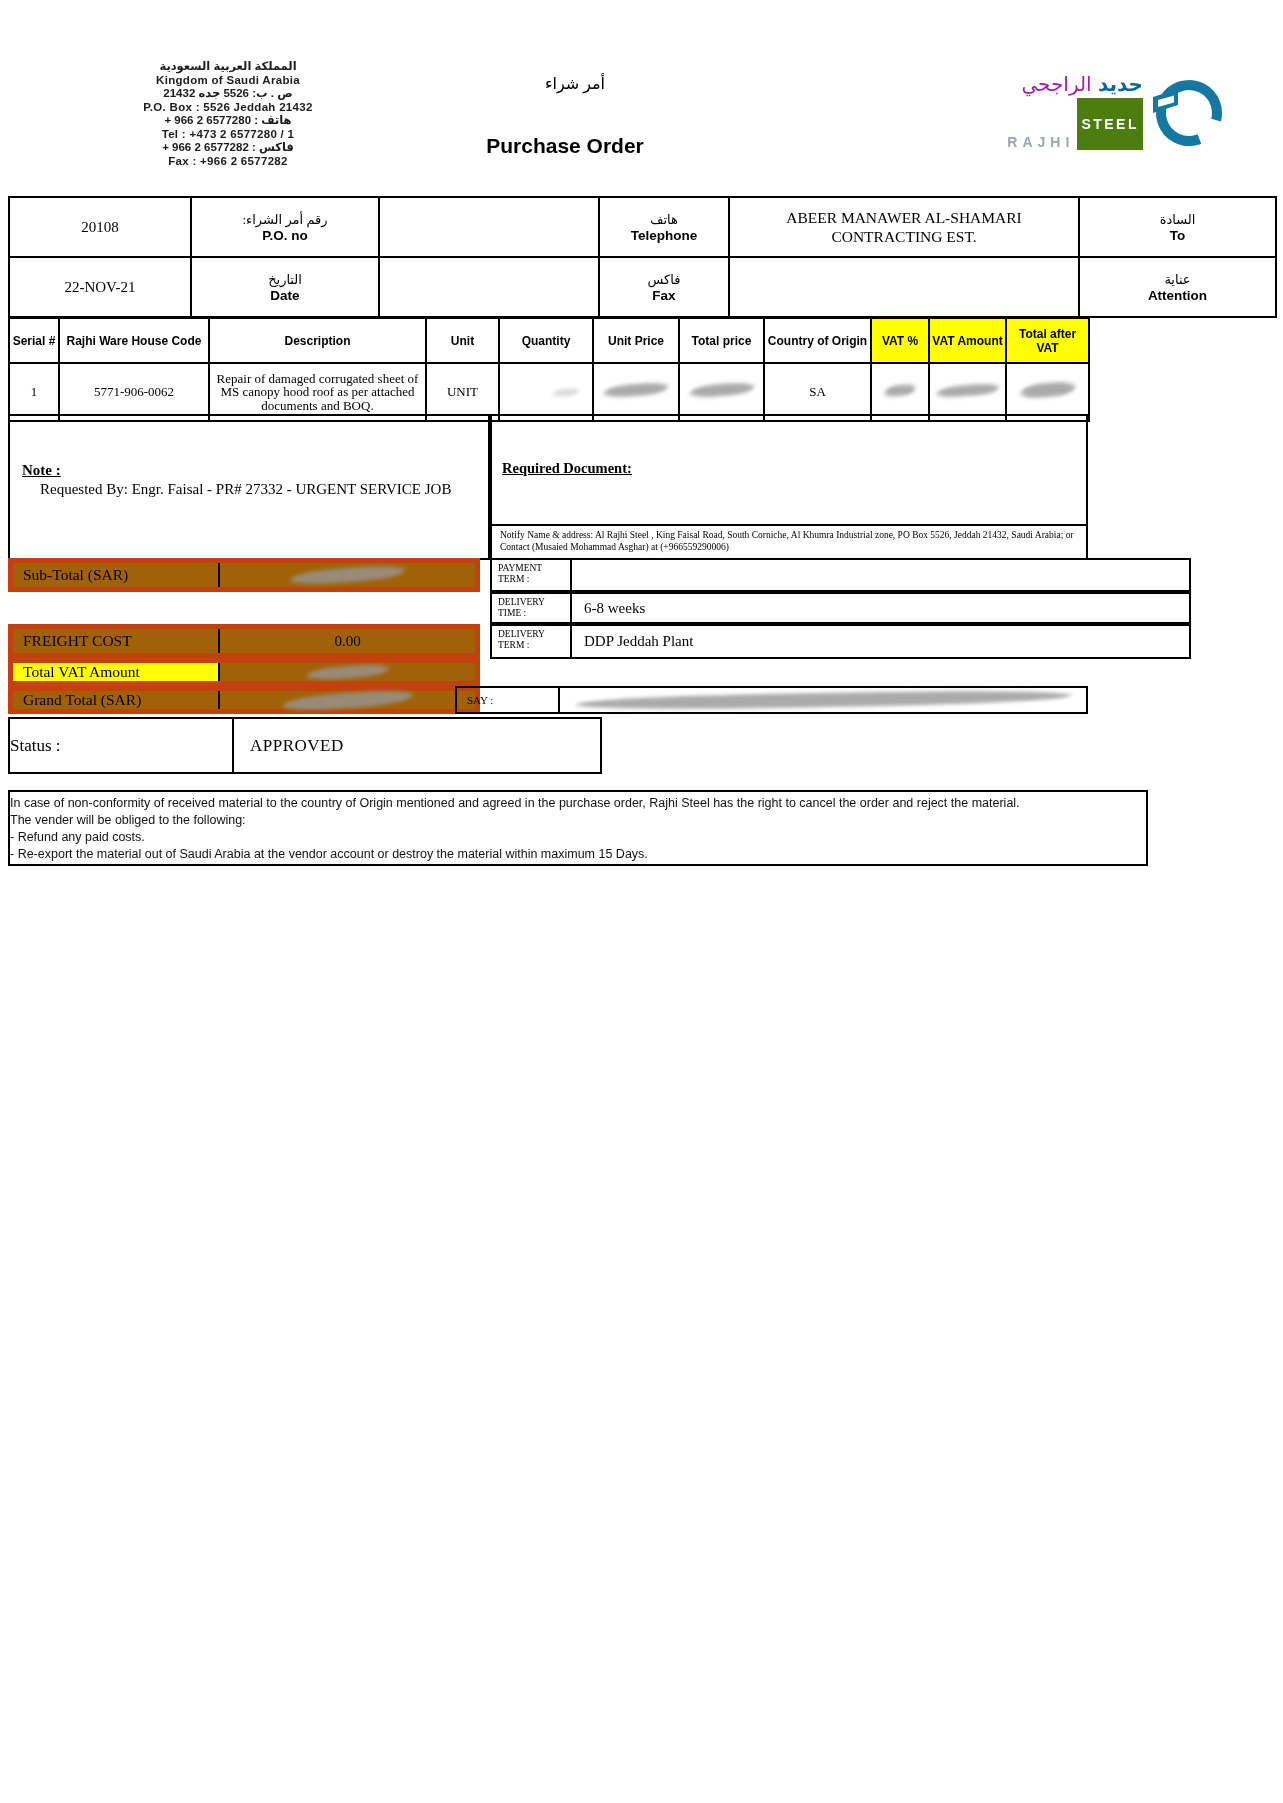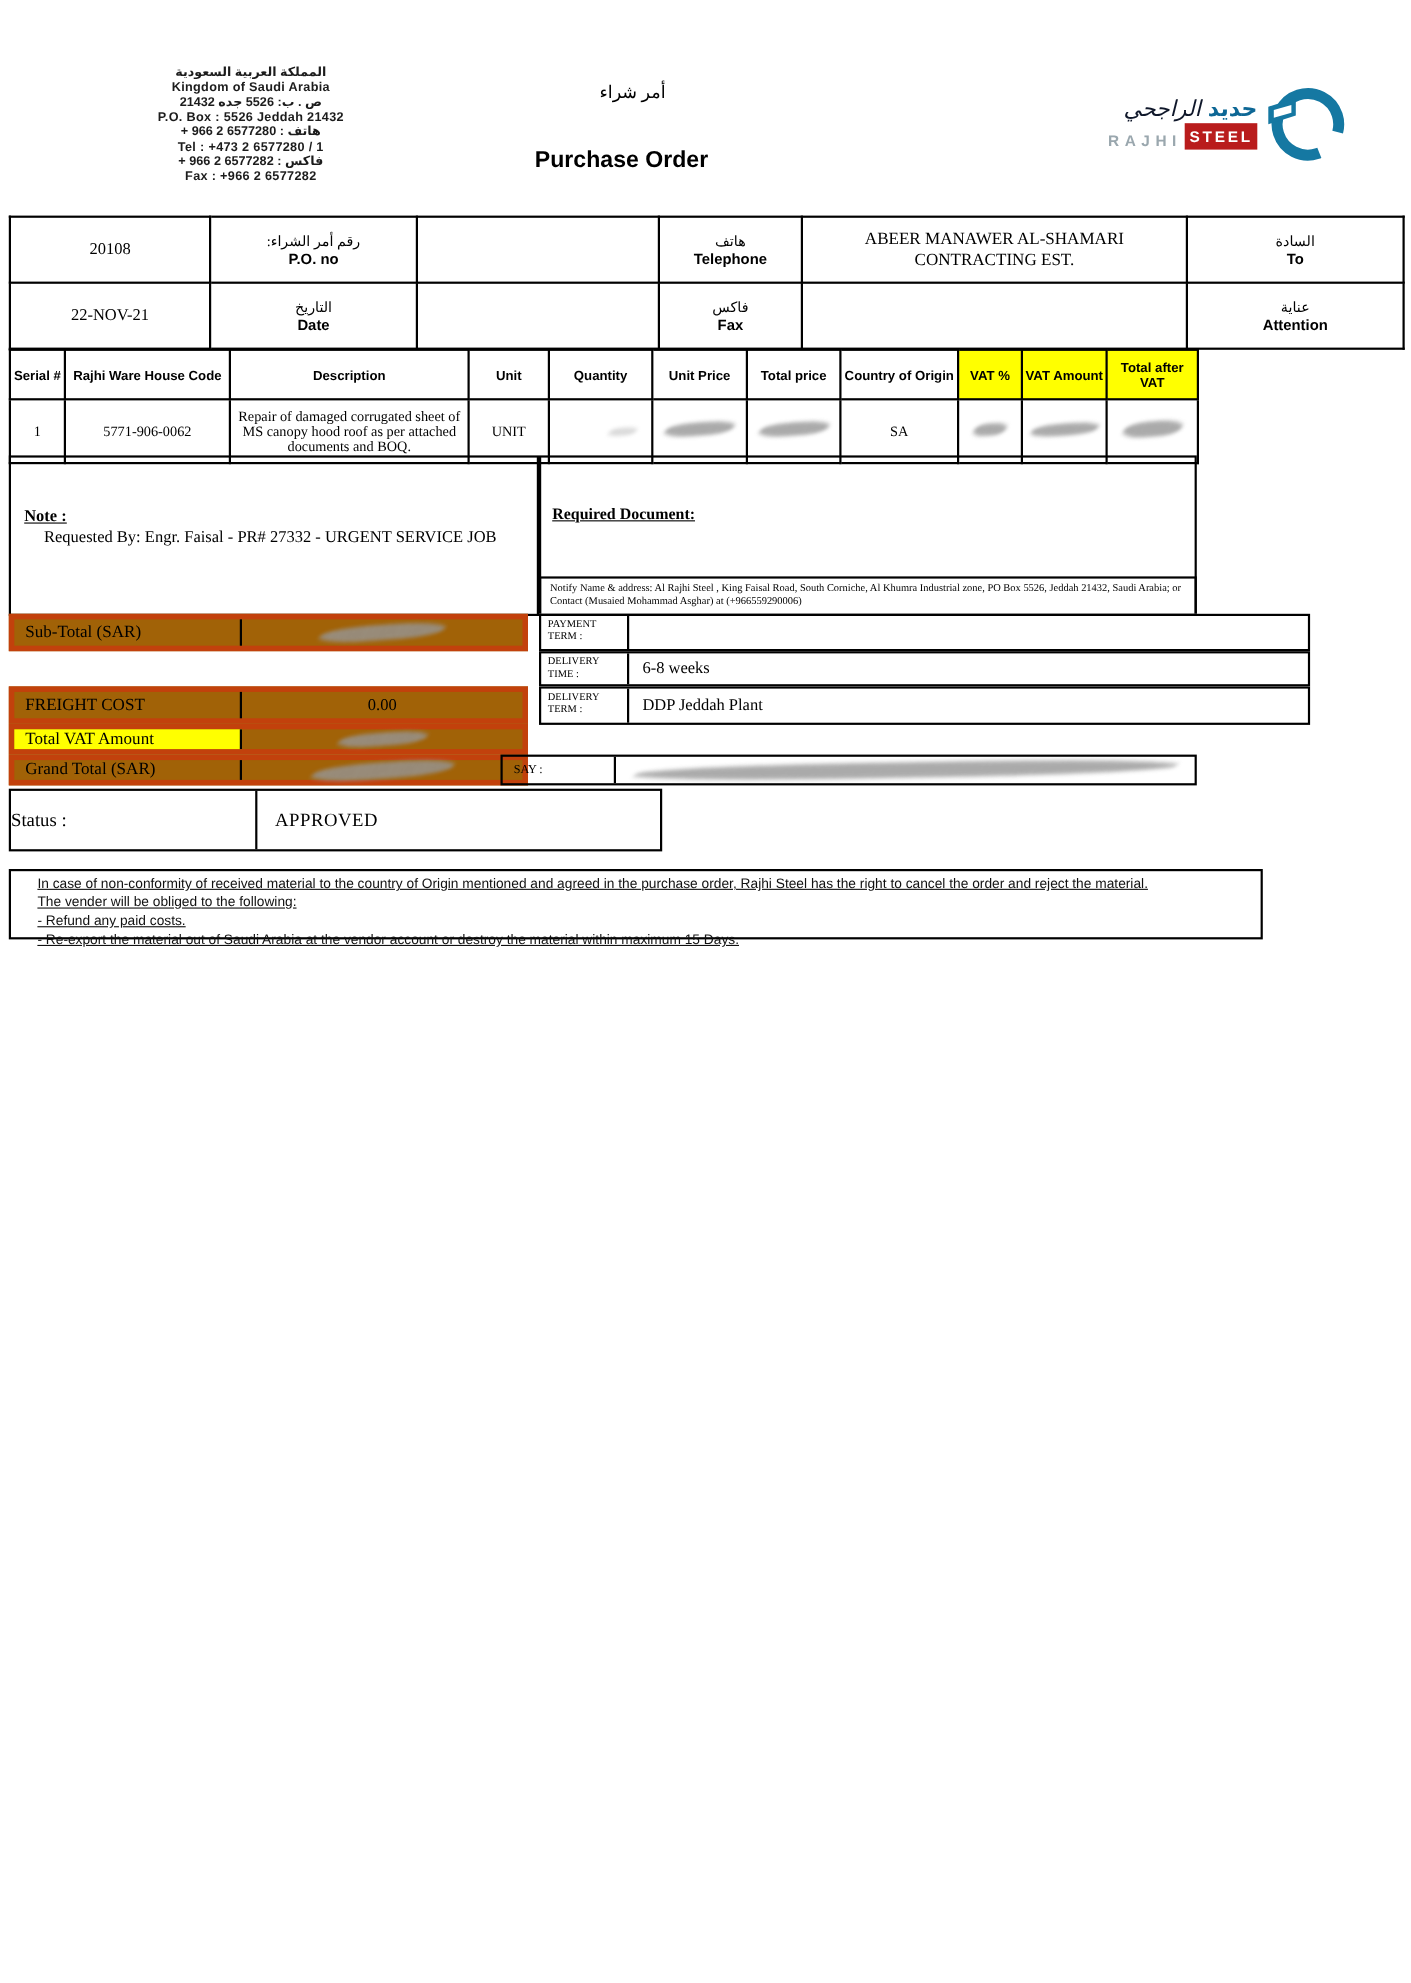"الراجحي" .rajhi-ar { color: #0f172a -> #a21caf; font-style: italic -> none }
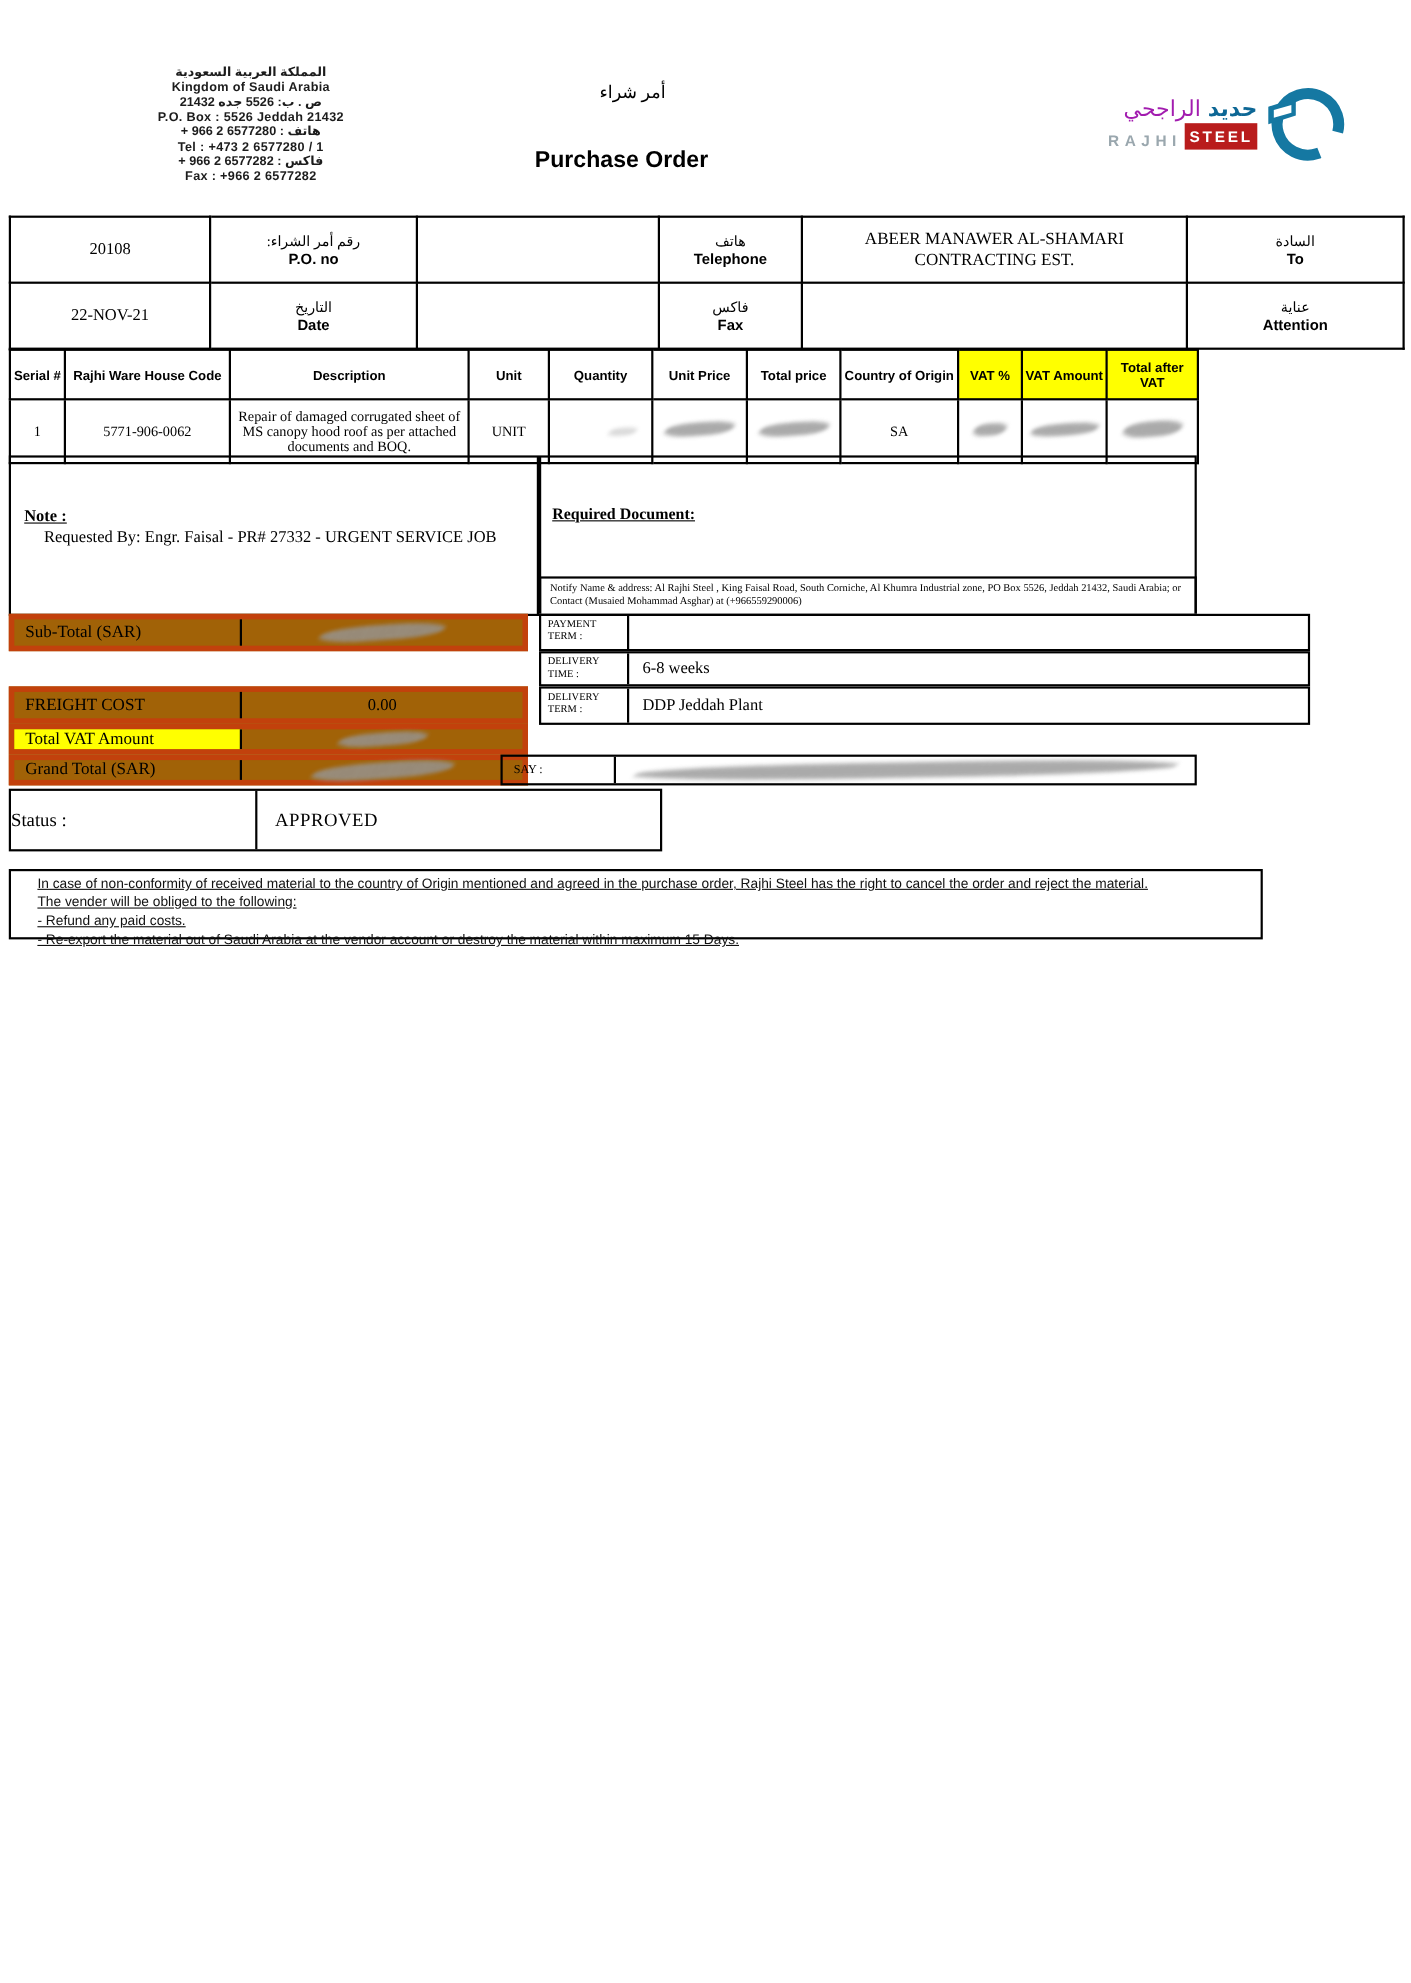"STEEL" .steel-en { background: #b91c1c -> #4d7c0f; padding: 4px 4px -> 18px 4px }
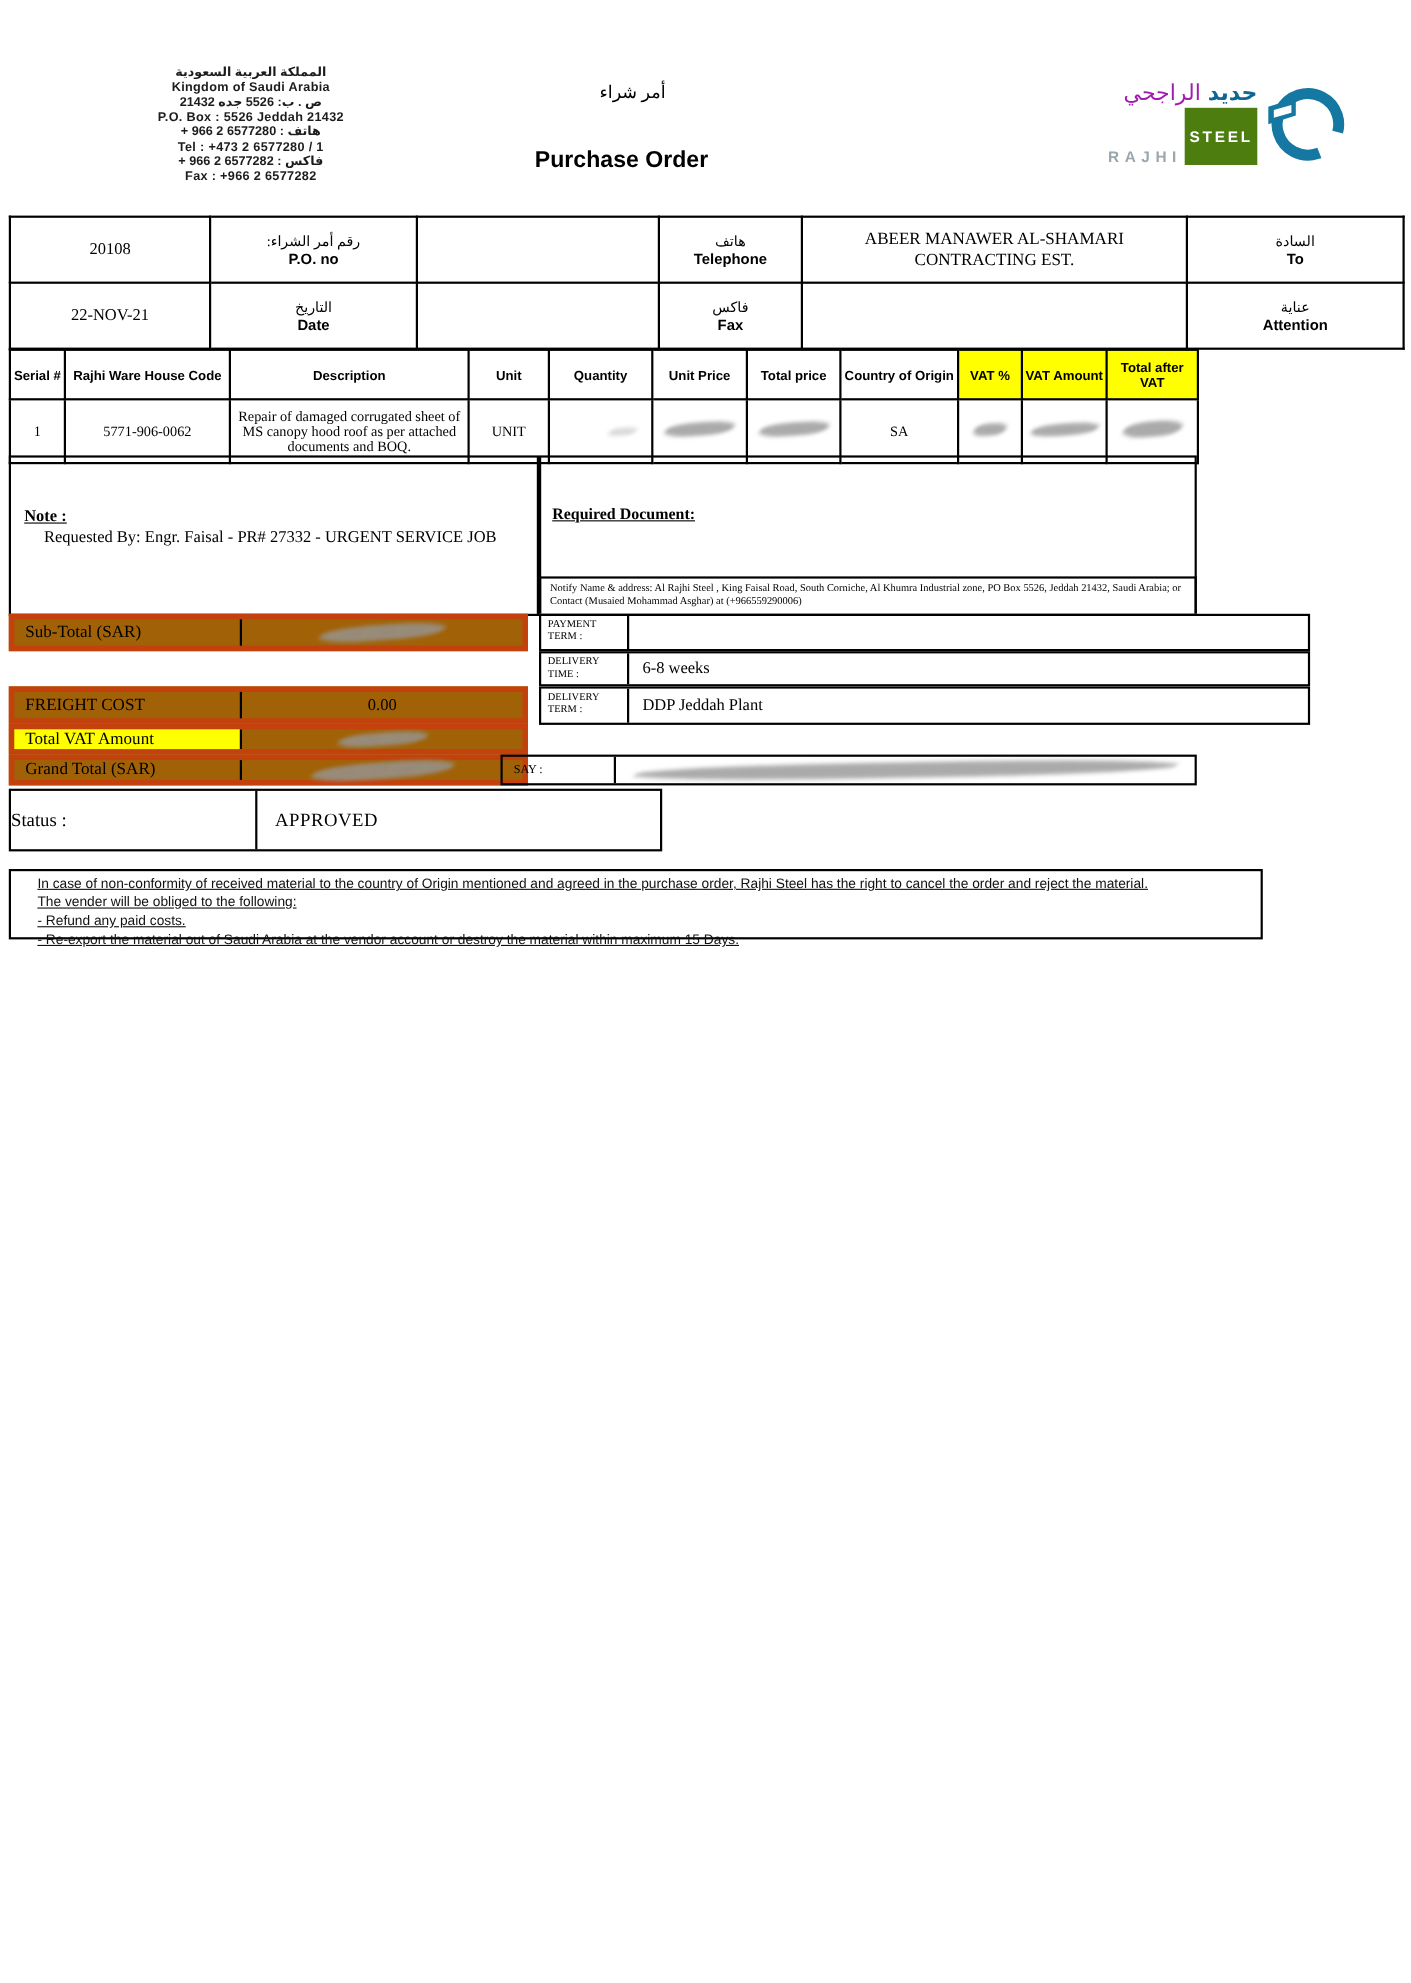"In case of non-conformity of" .footer-box { height: 64px -> 76px; padding: 3px 24px -> 3px 0; text-decoration: underline -> none }
